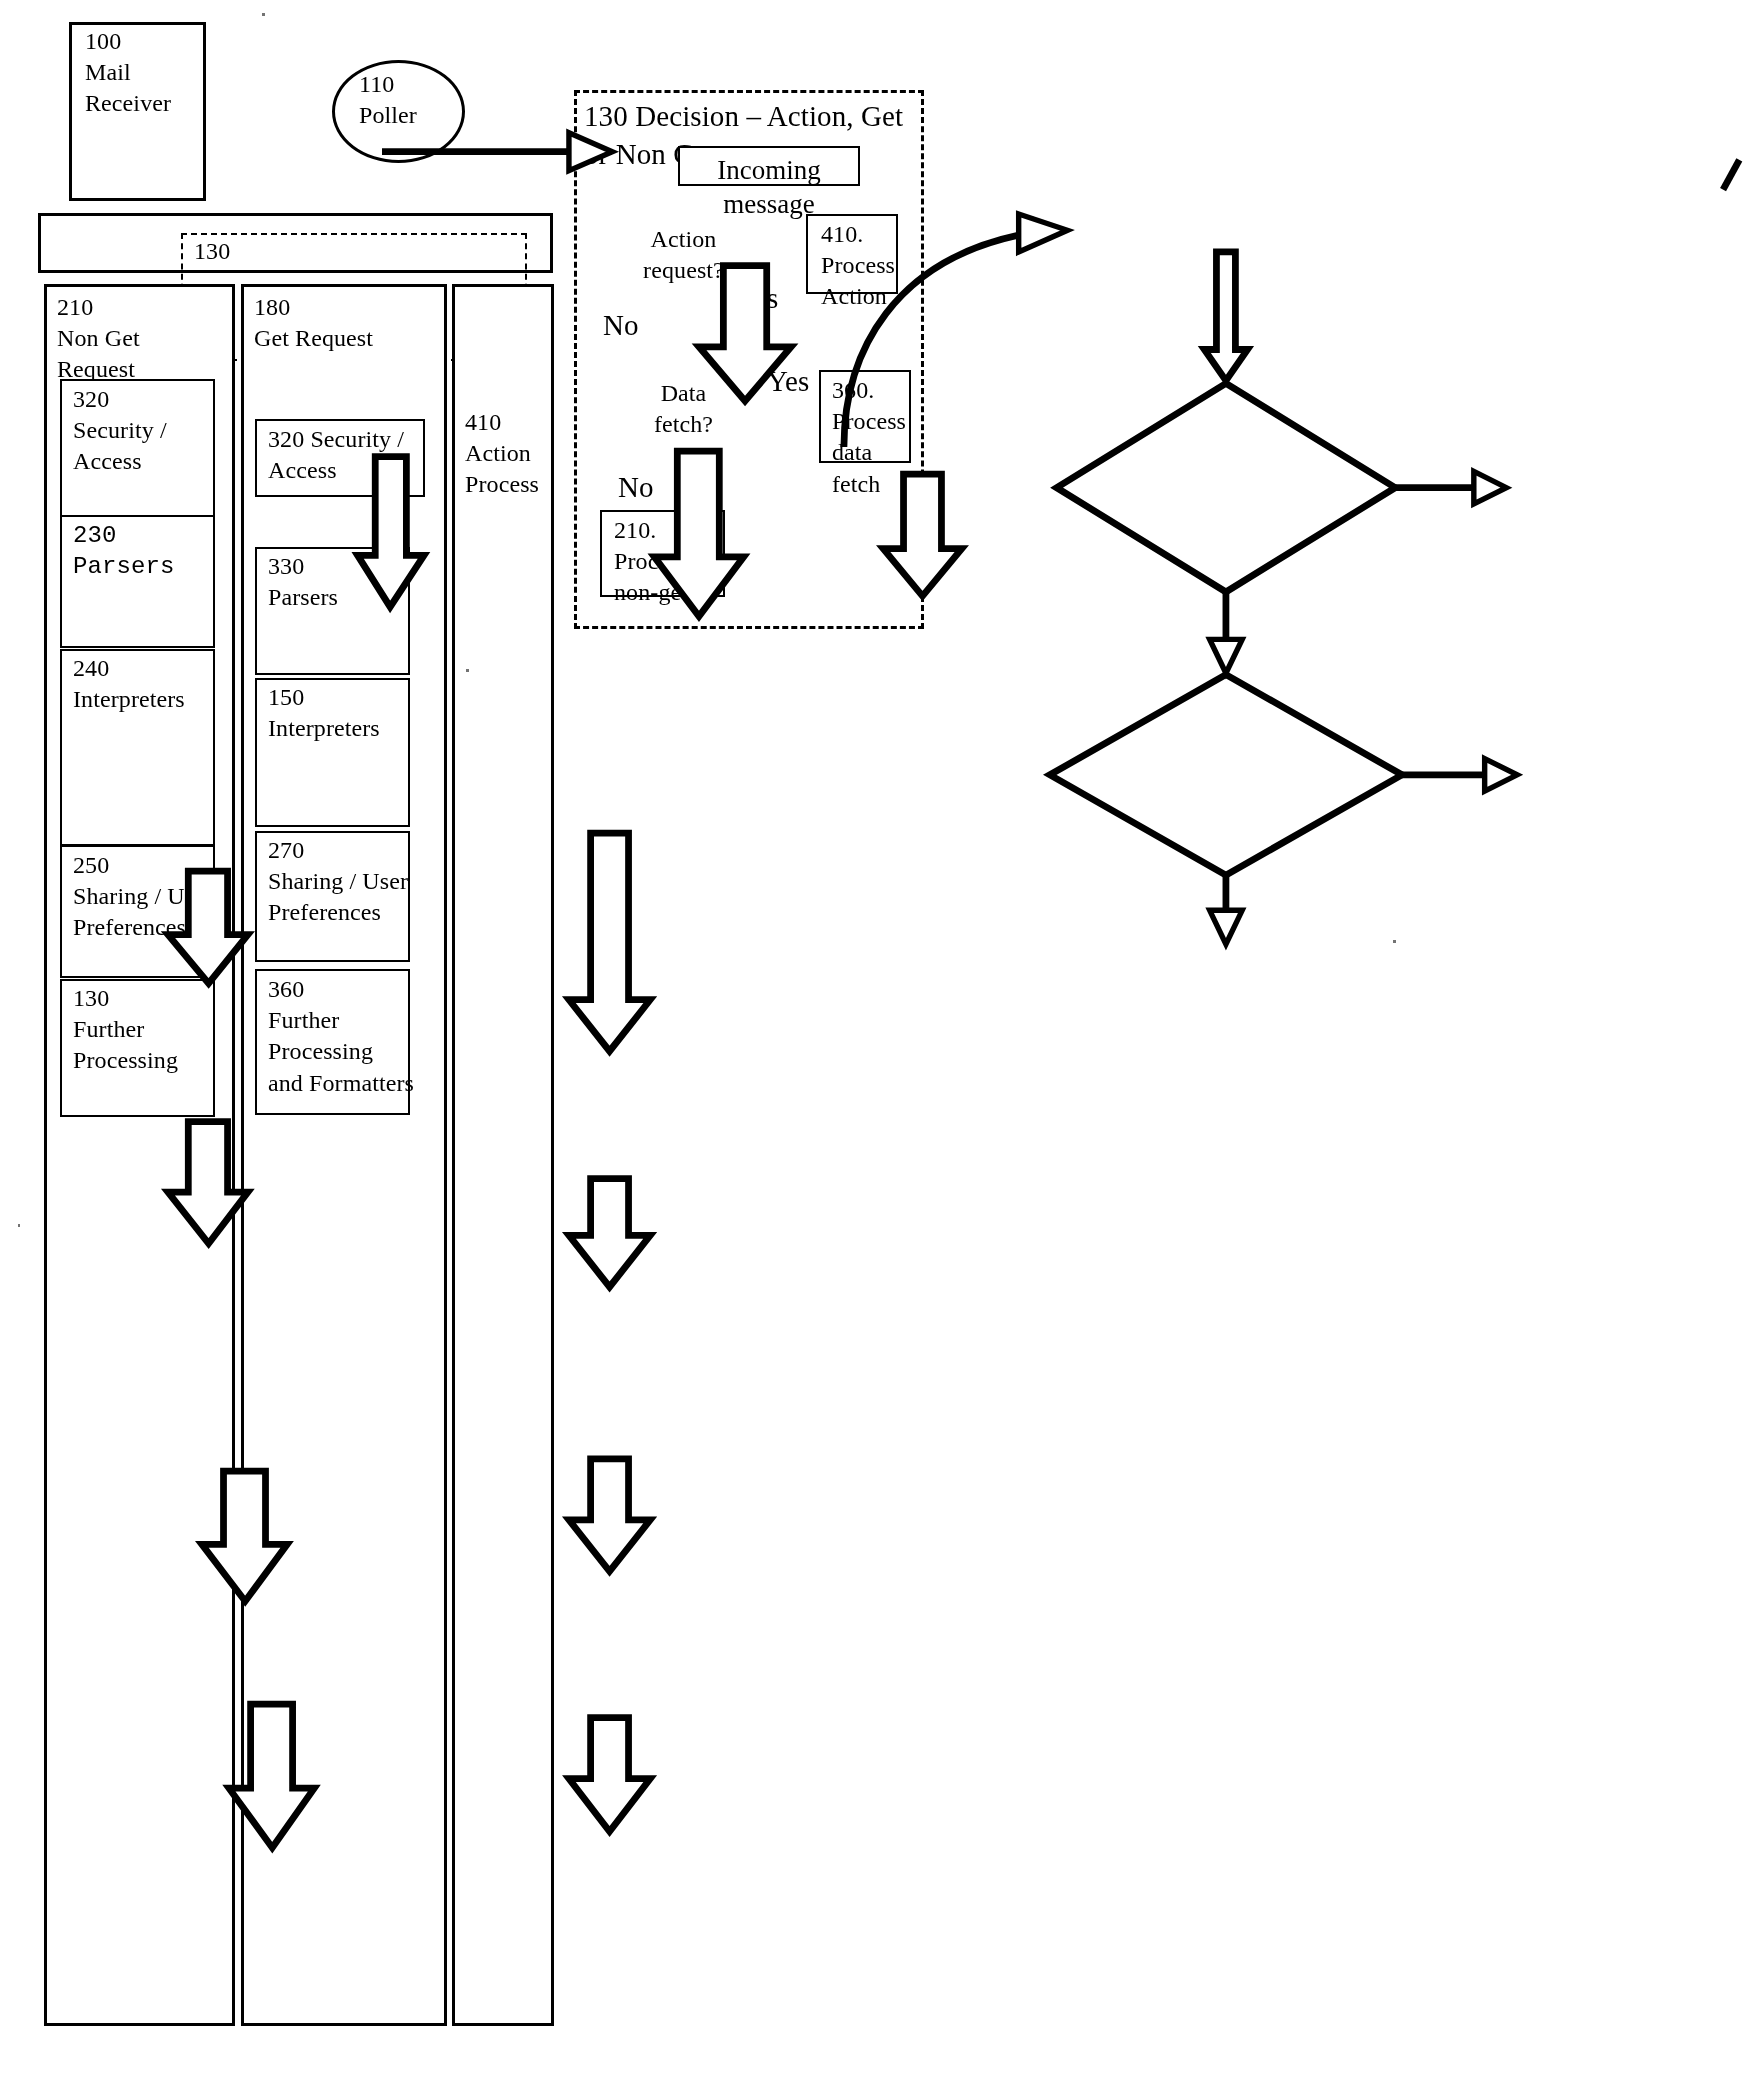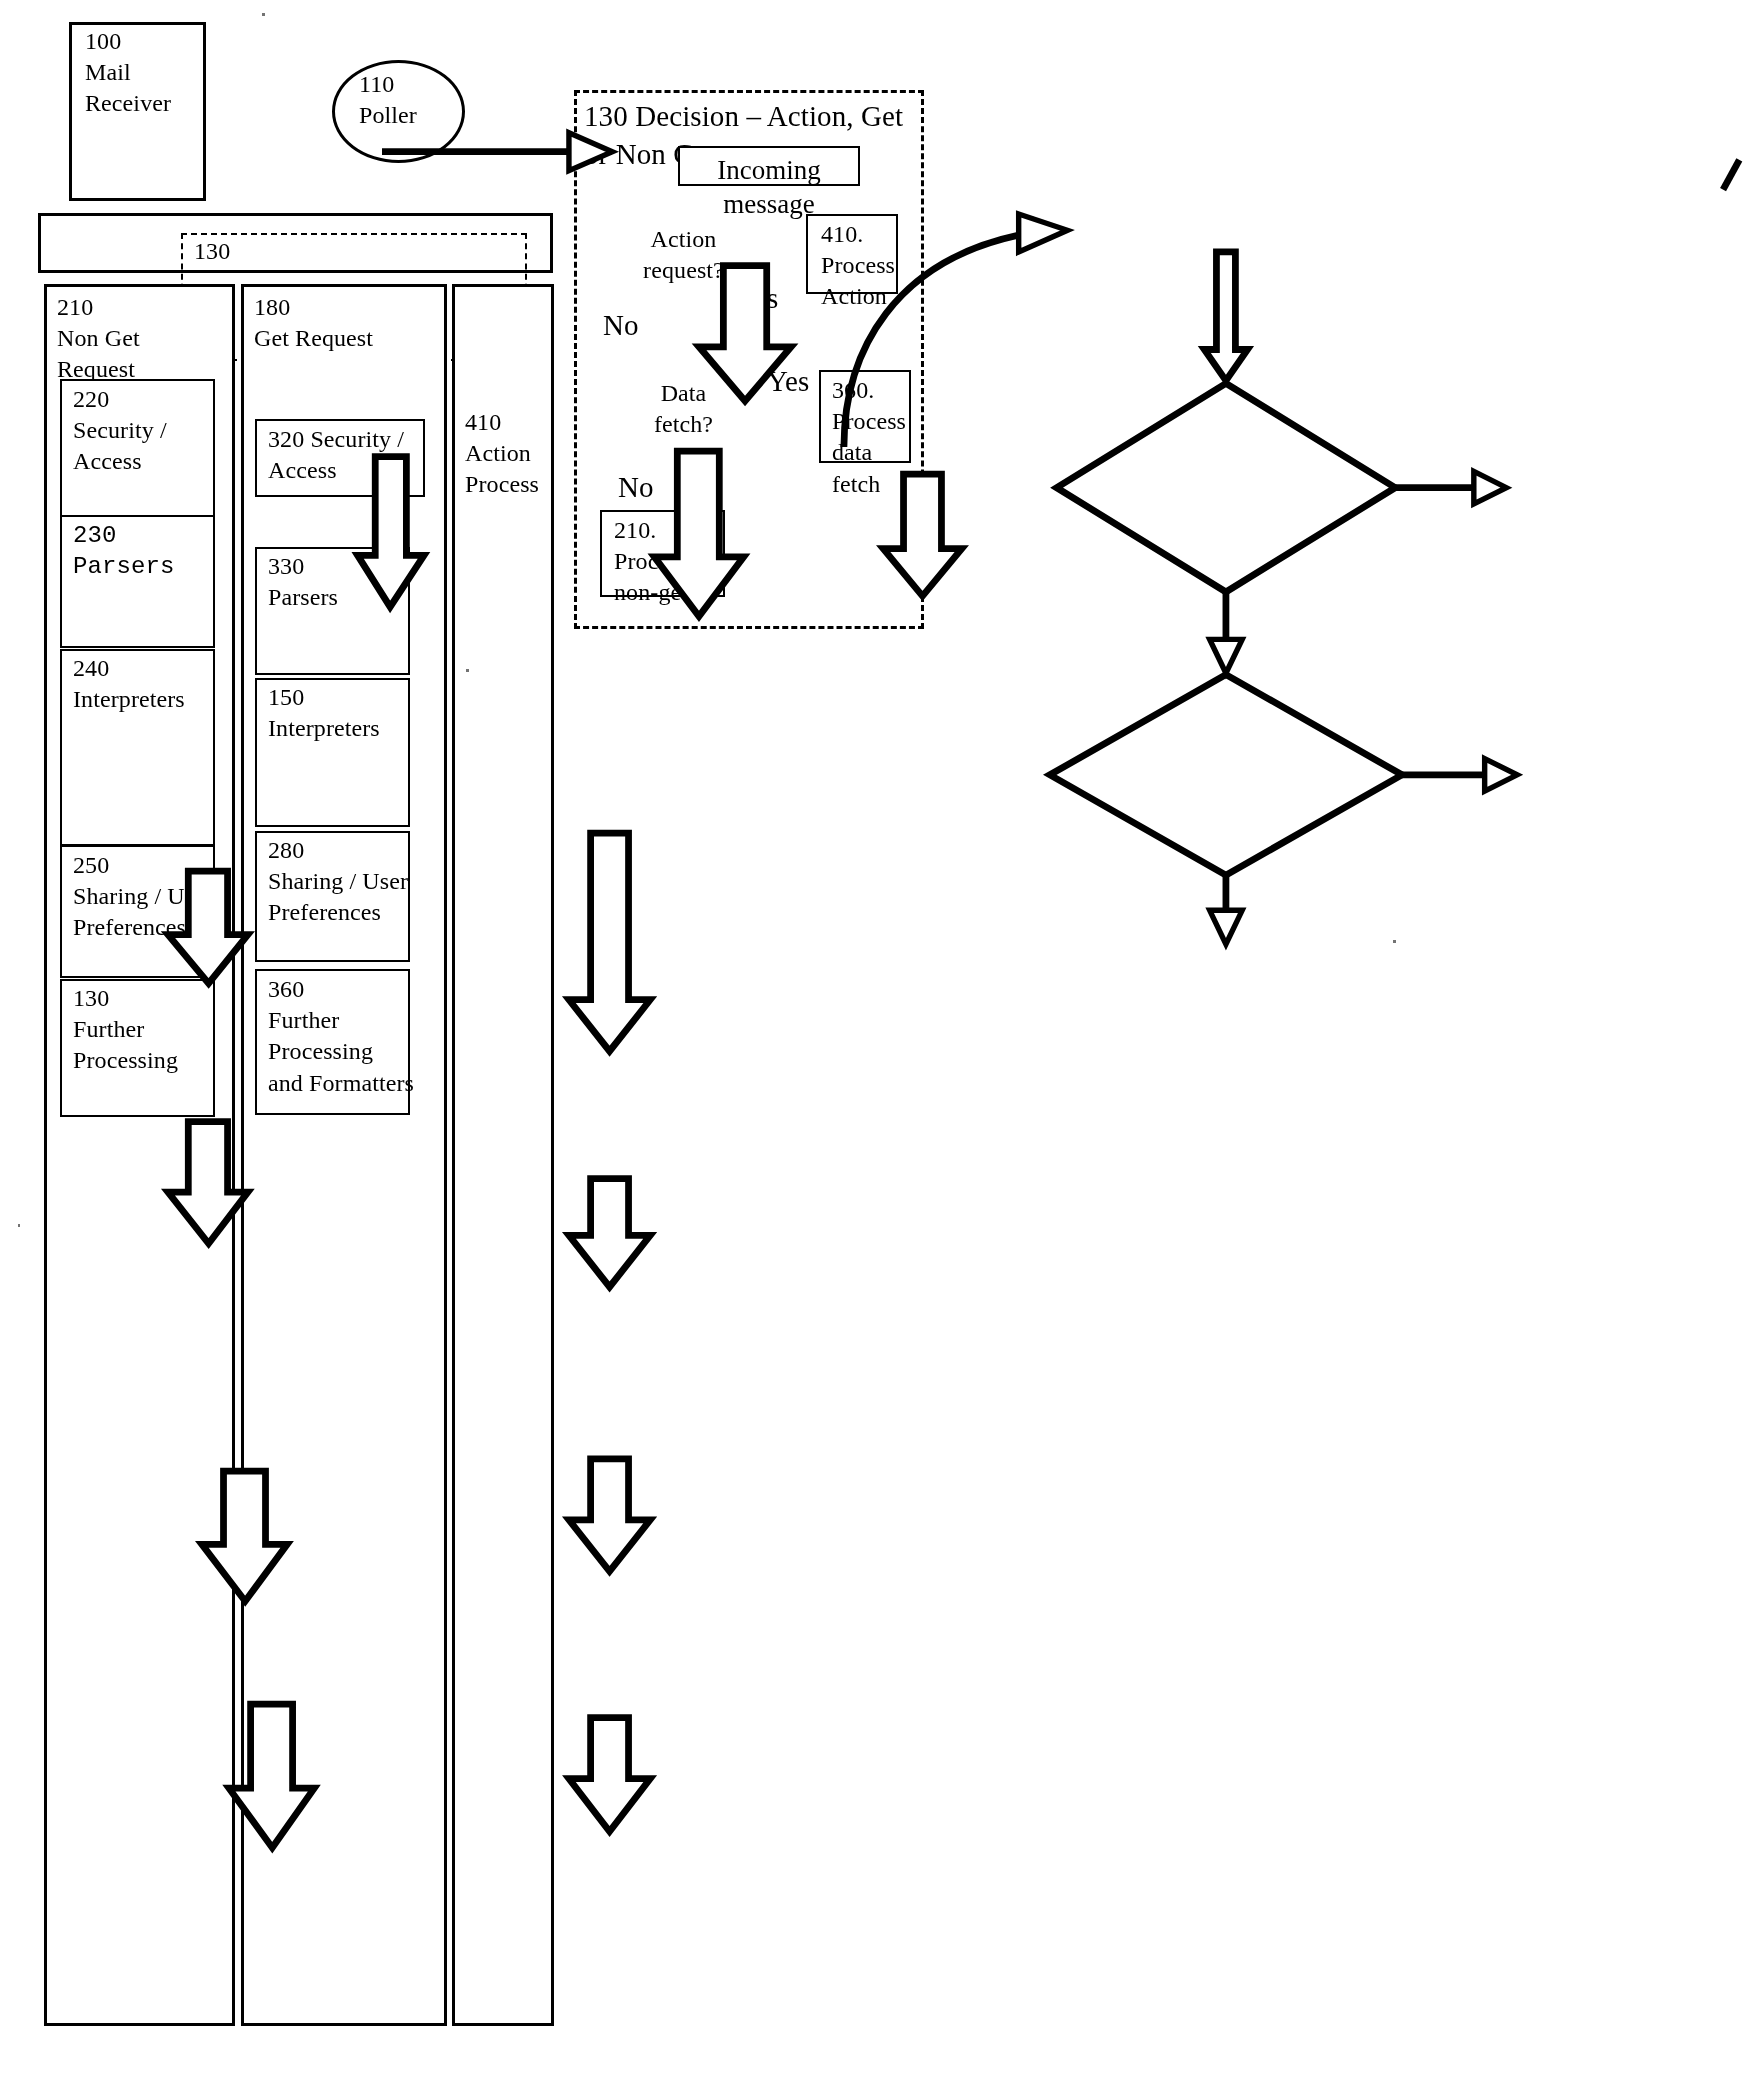"220" div.lbl { text: 220 -> 320 }
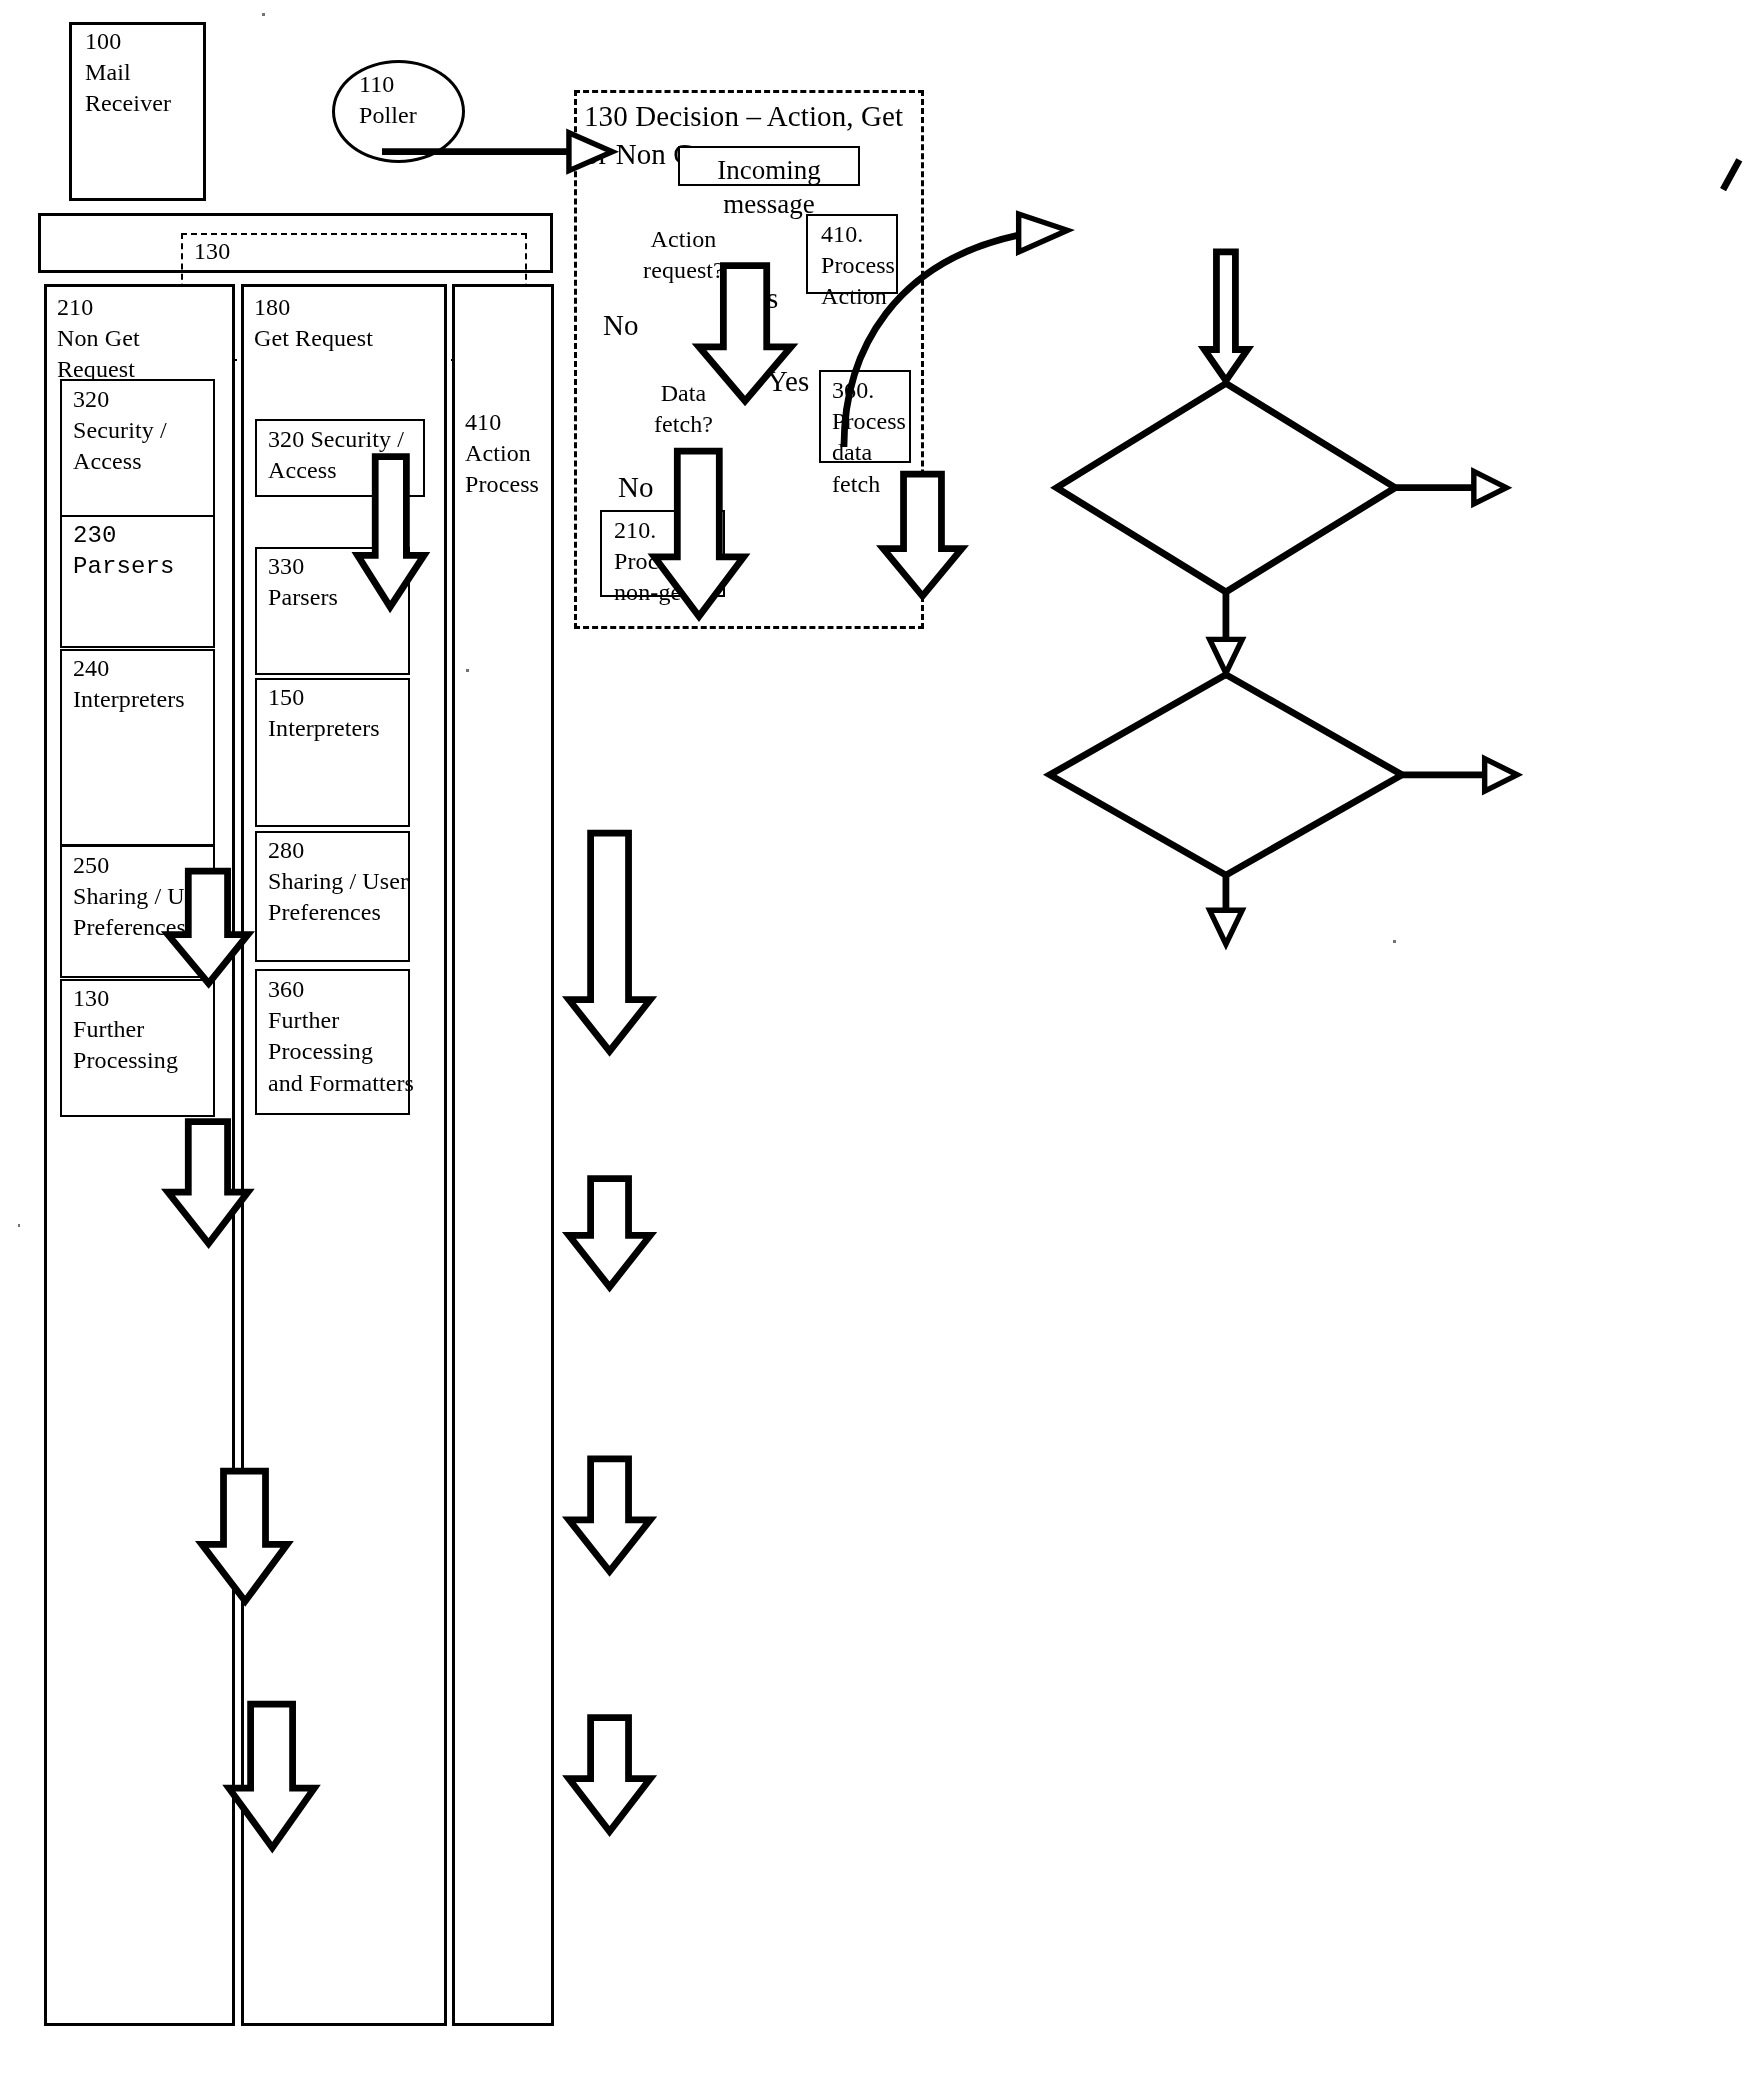"280" div.lbl { text: 280 -> 270 }
